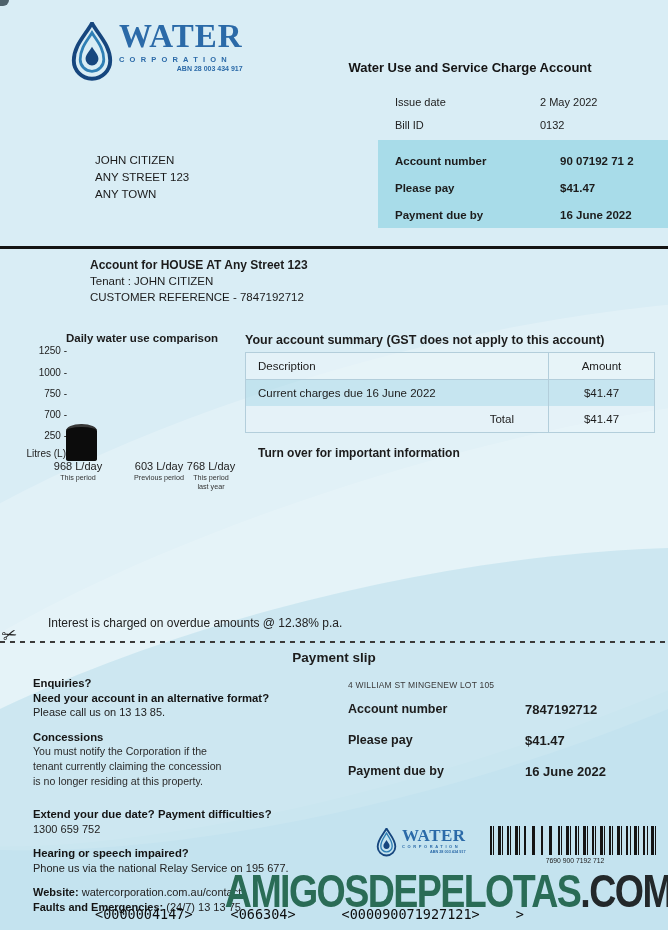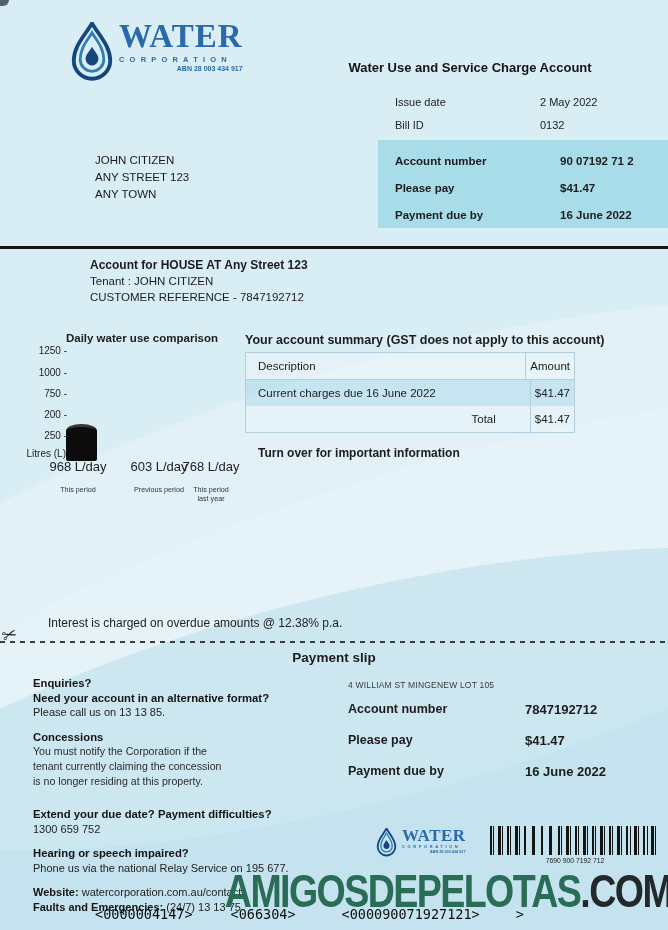"Description" .table { width: 330px -> 410px }
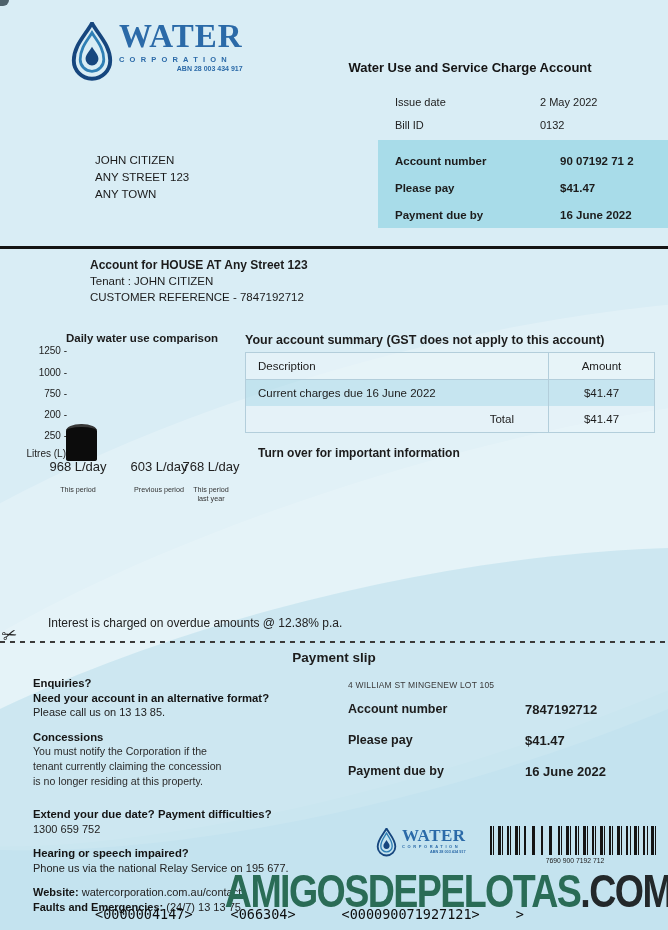"200 -" div.ytick { text: 200 -> 700 }
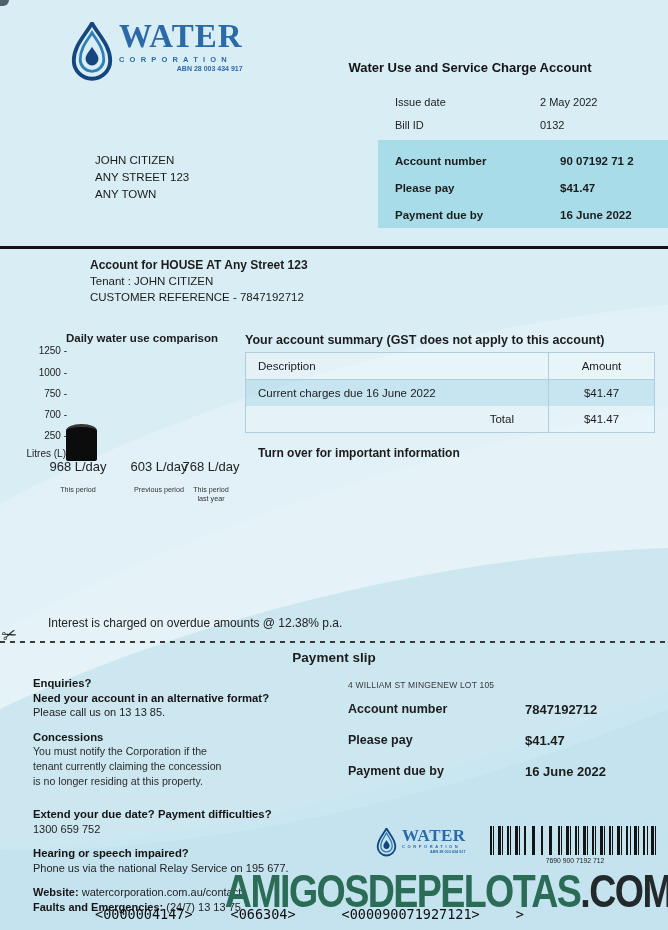"968 L/day" .cat-val { font-size: 13px -> 11px; margin-bottom: 14px -> 2px }
